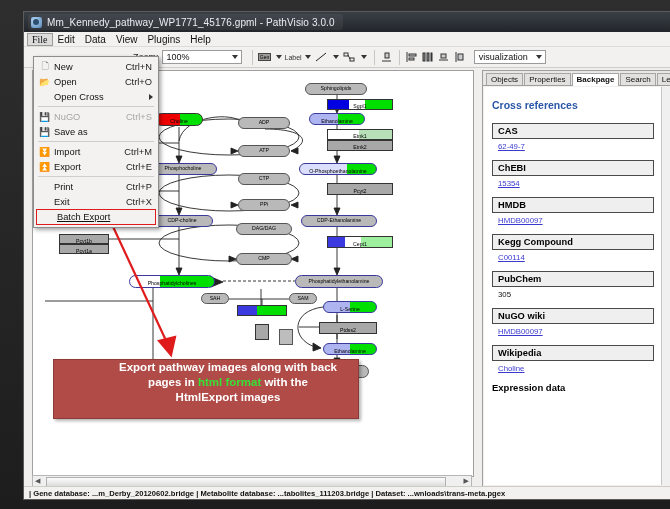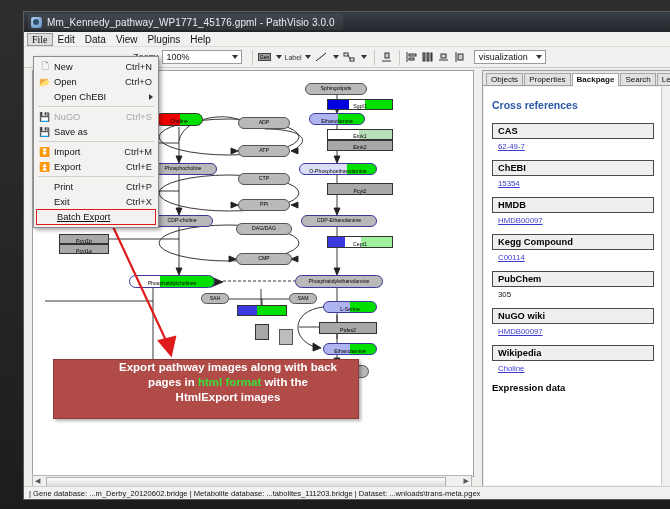"Open ChEBI" span.txt { text: ChEBI -> Cross }
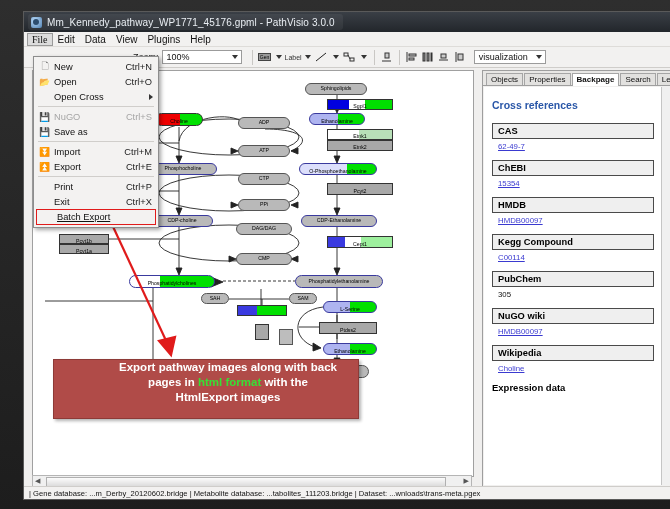"| Gene database:" .status-txt { font-weight: none -> bold }
